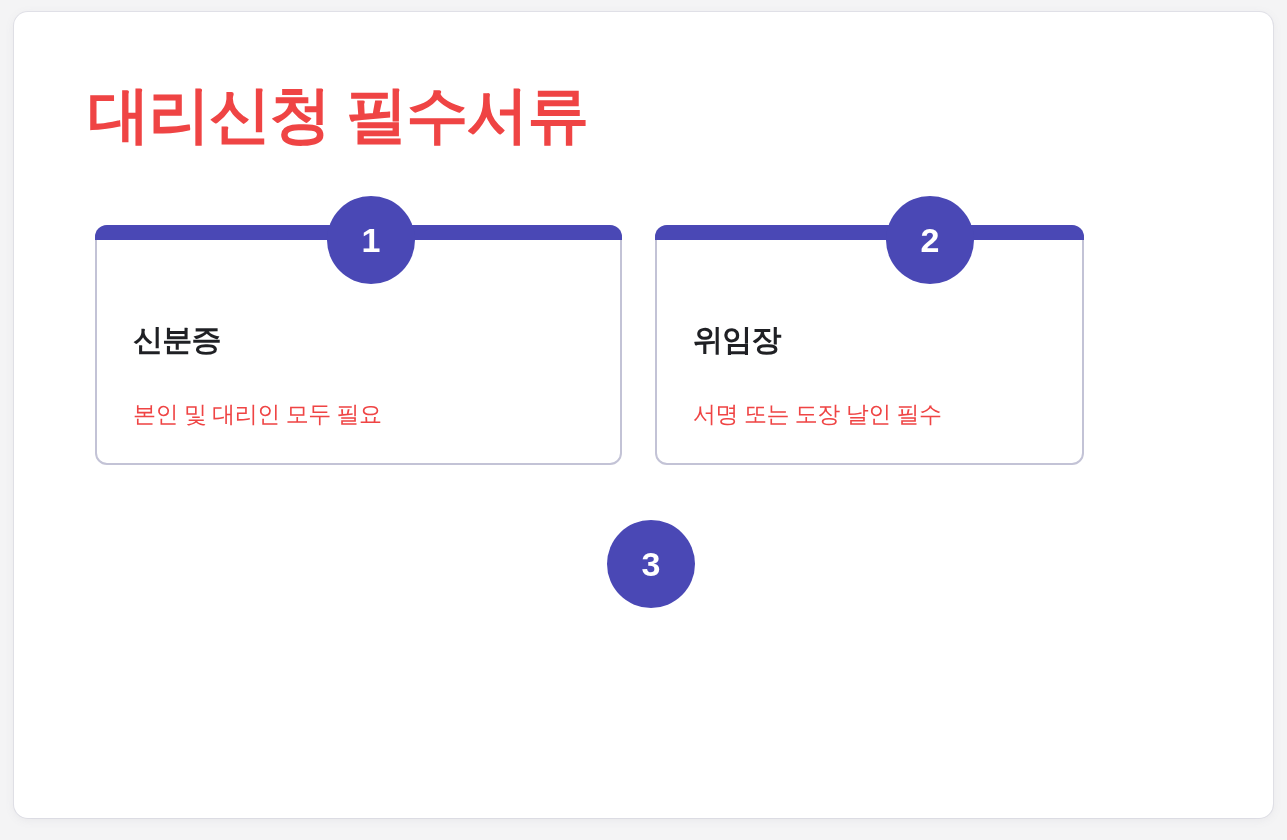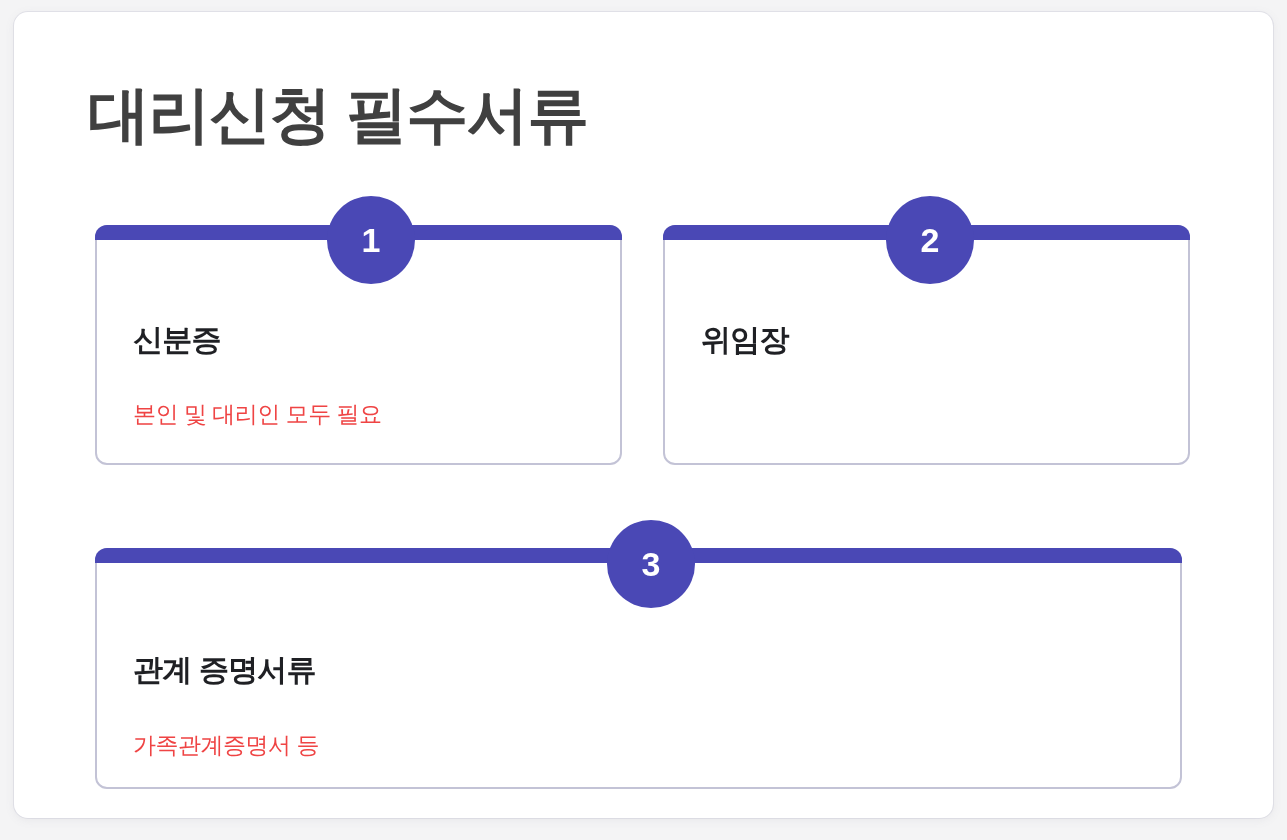"대리신청 필수서류" .page-title { color: #404040 -> #ef4444 }
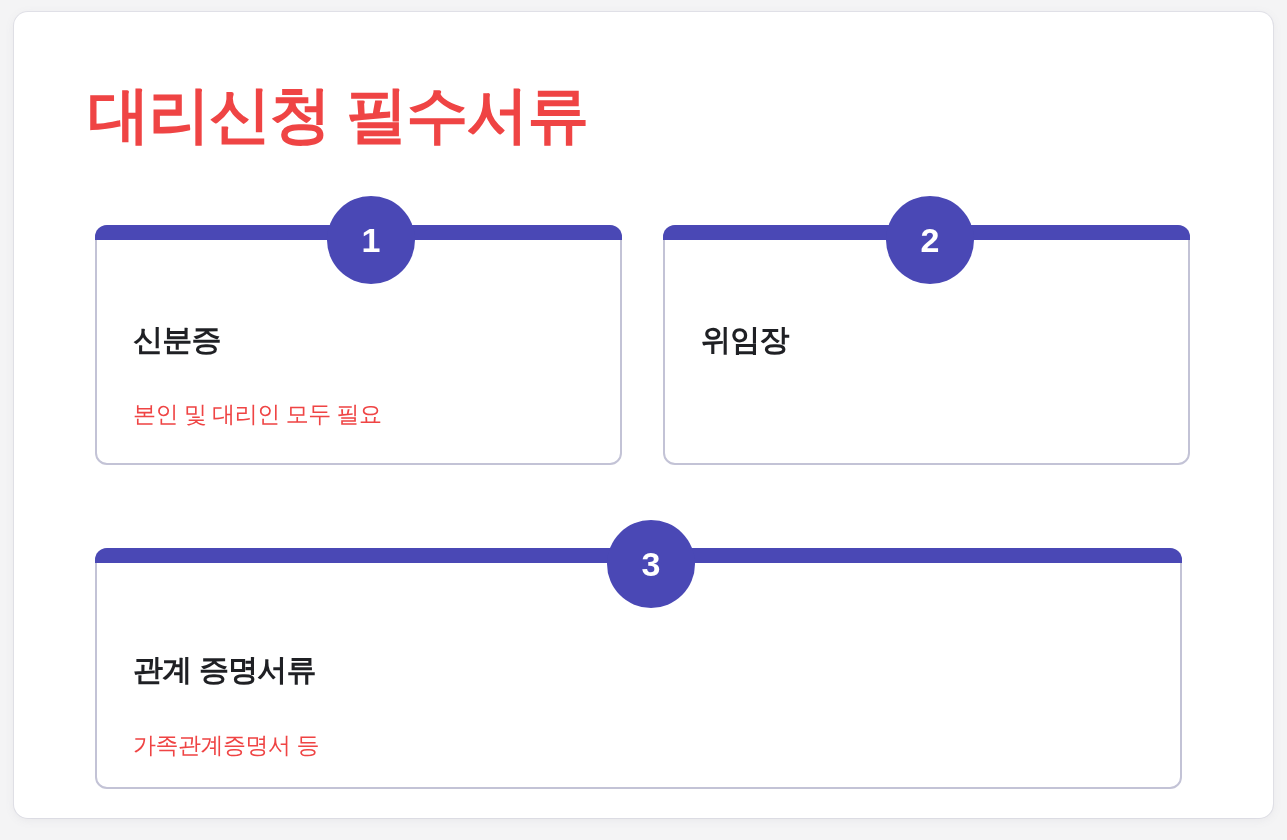"위임장" #card-2 { margin-left: 8px -> none; width: 527px -> 429px }
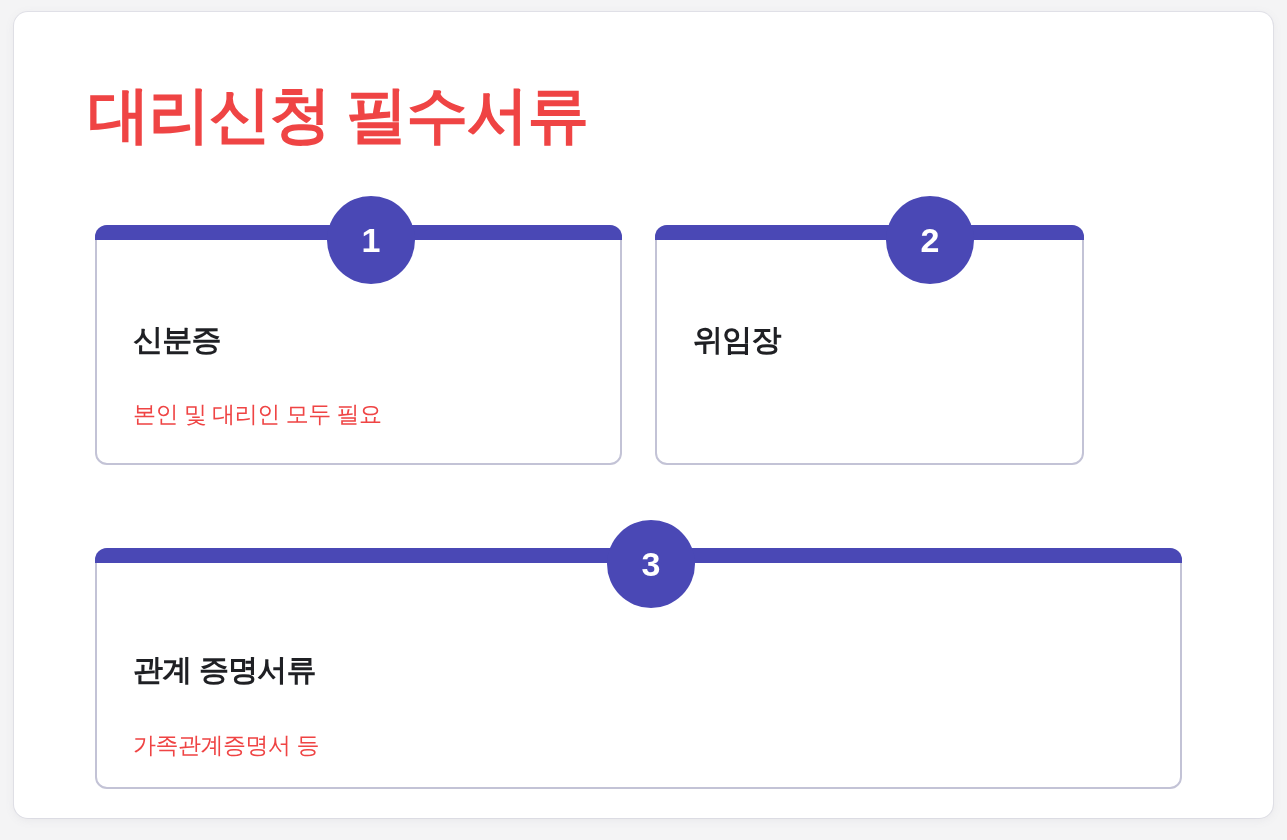"서명 또는 도장 날인 필수" div.card-desc { html: none -> <div>서명 또는 도장 날인 필수</div> }
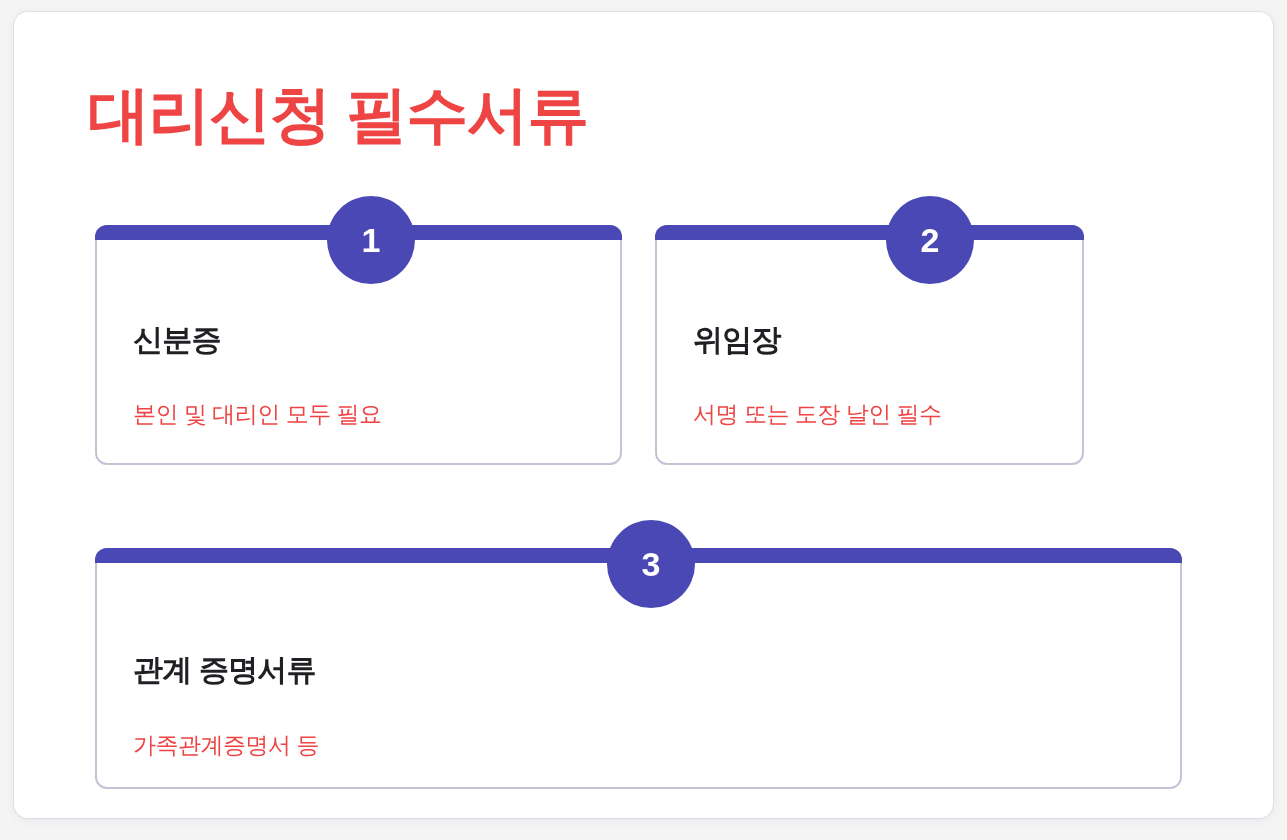"관계 증명서류" div.doc-card { html: <div> <div></div> <div>관계 증명서류</div> <div>가족관계증명서 등</div> </div> -> none }
